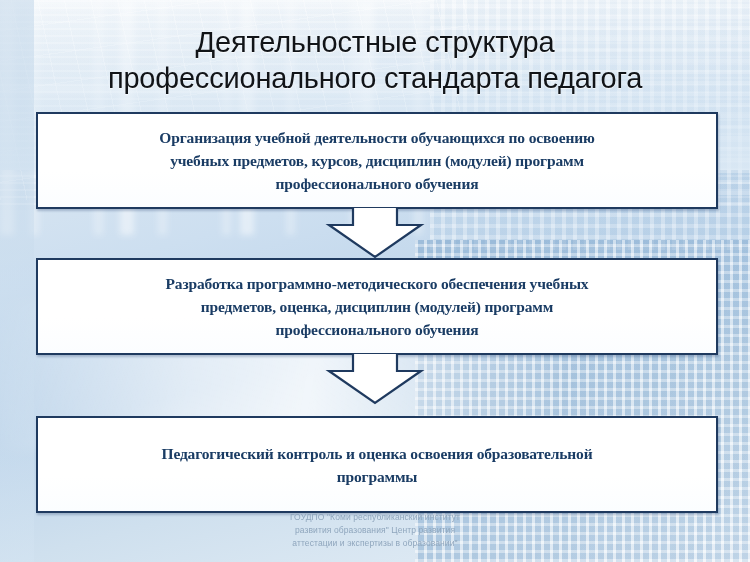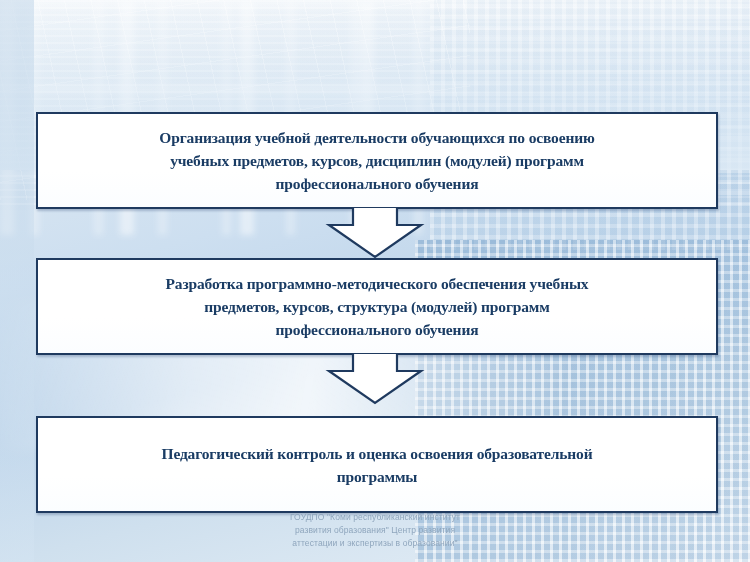"Деятельностные структура" div { html: none -> <div>Деятельностные структура профессионального стандарта педагога</div> }
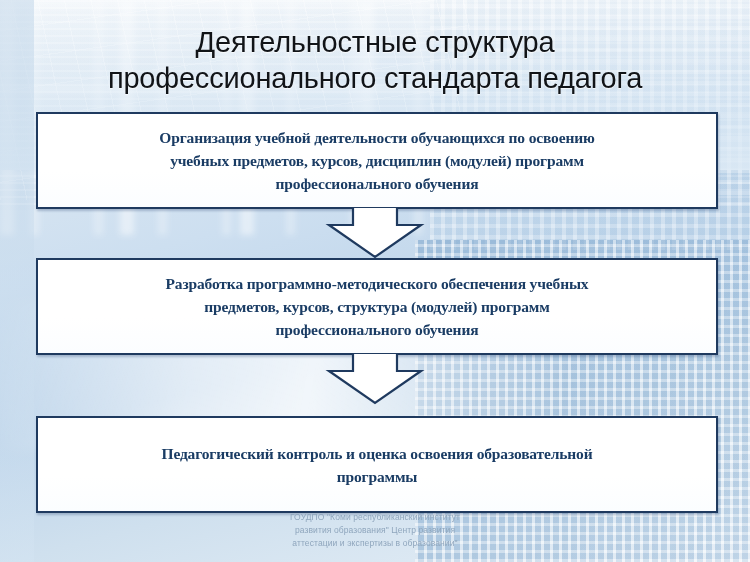"Разработка программно-методического" div.box-text { text: курсов, структура -> оценка, дисциплин }
